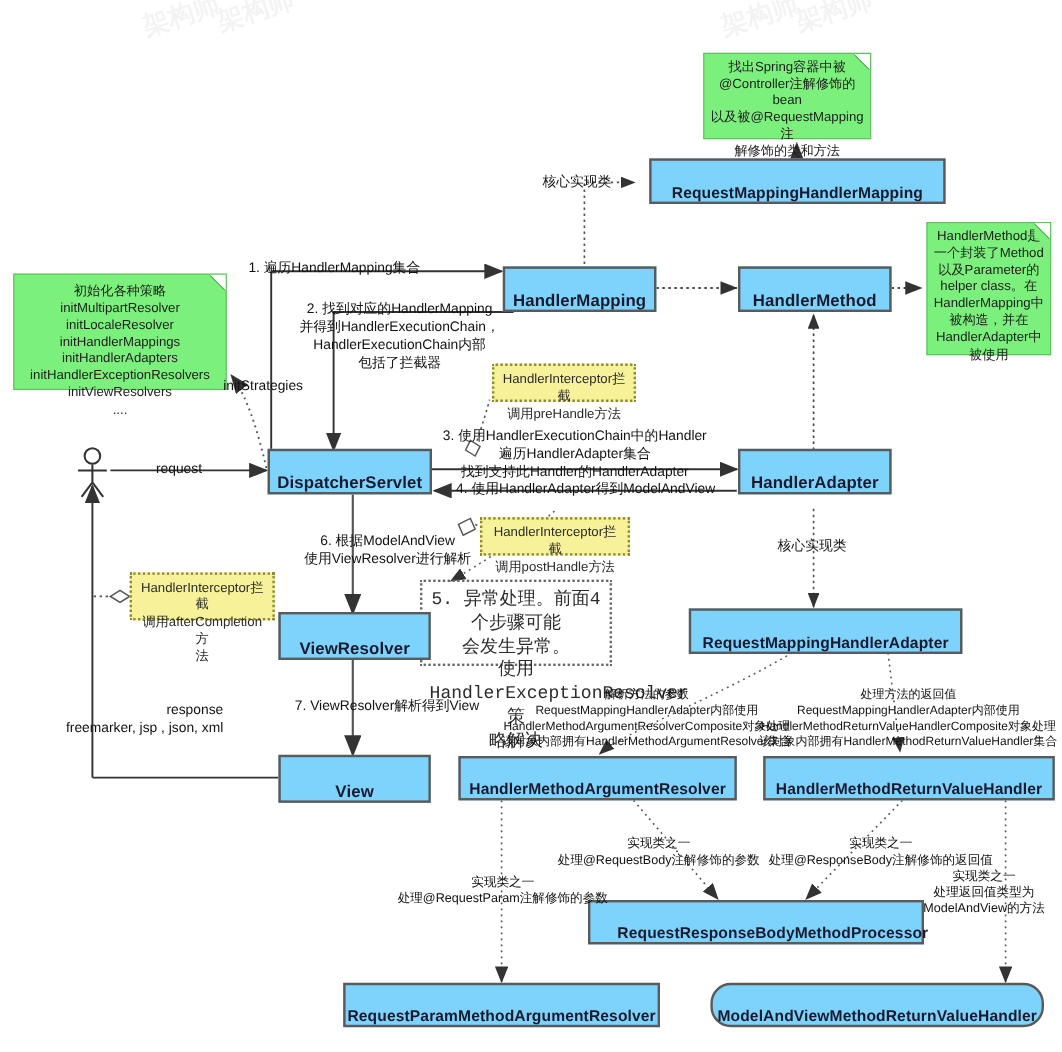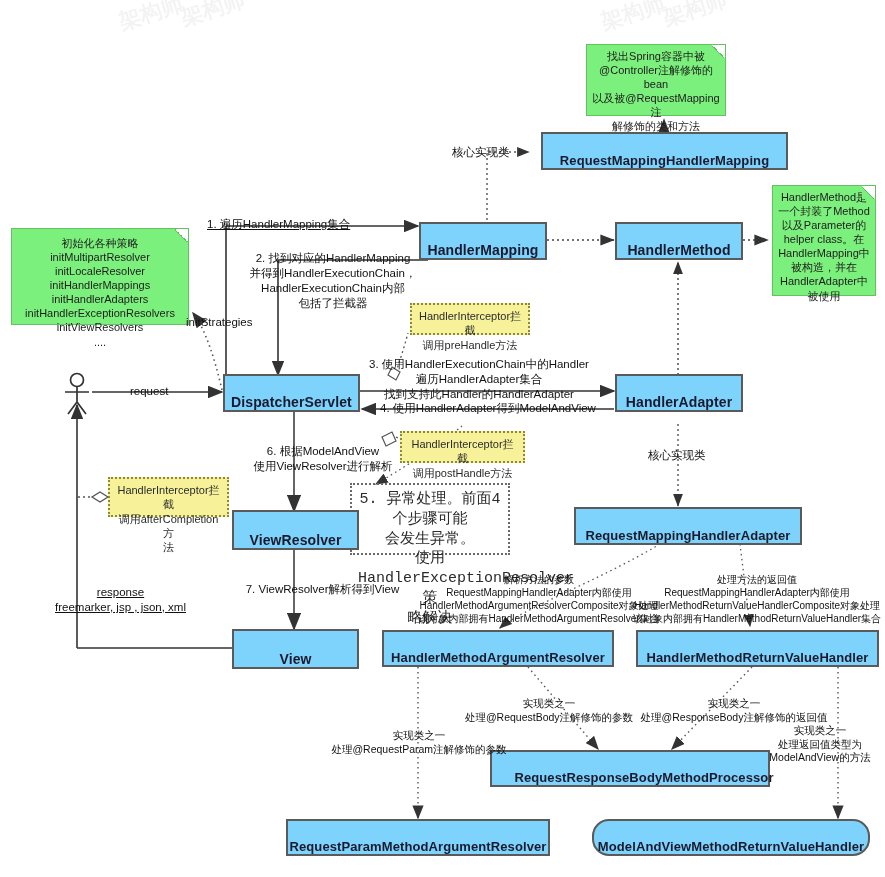"1. 遍历HandlerMapping集合" .lbl.left { text-align: center -> right; text-decoration: underline -> none }
